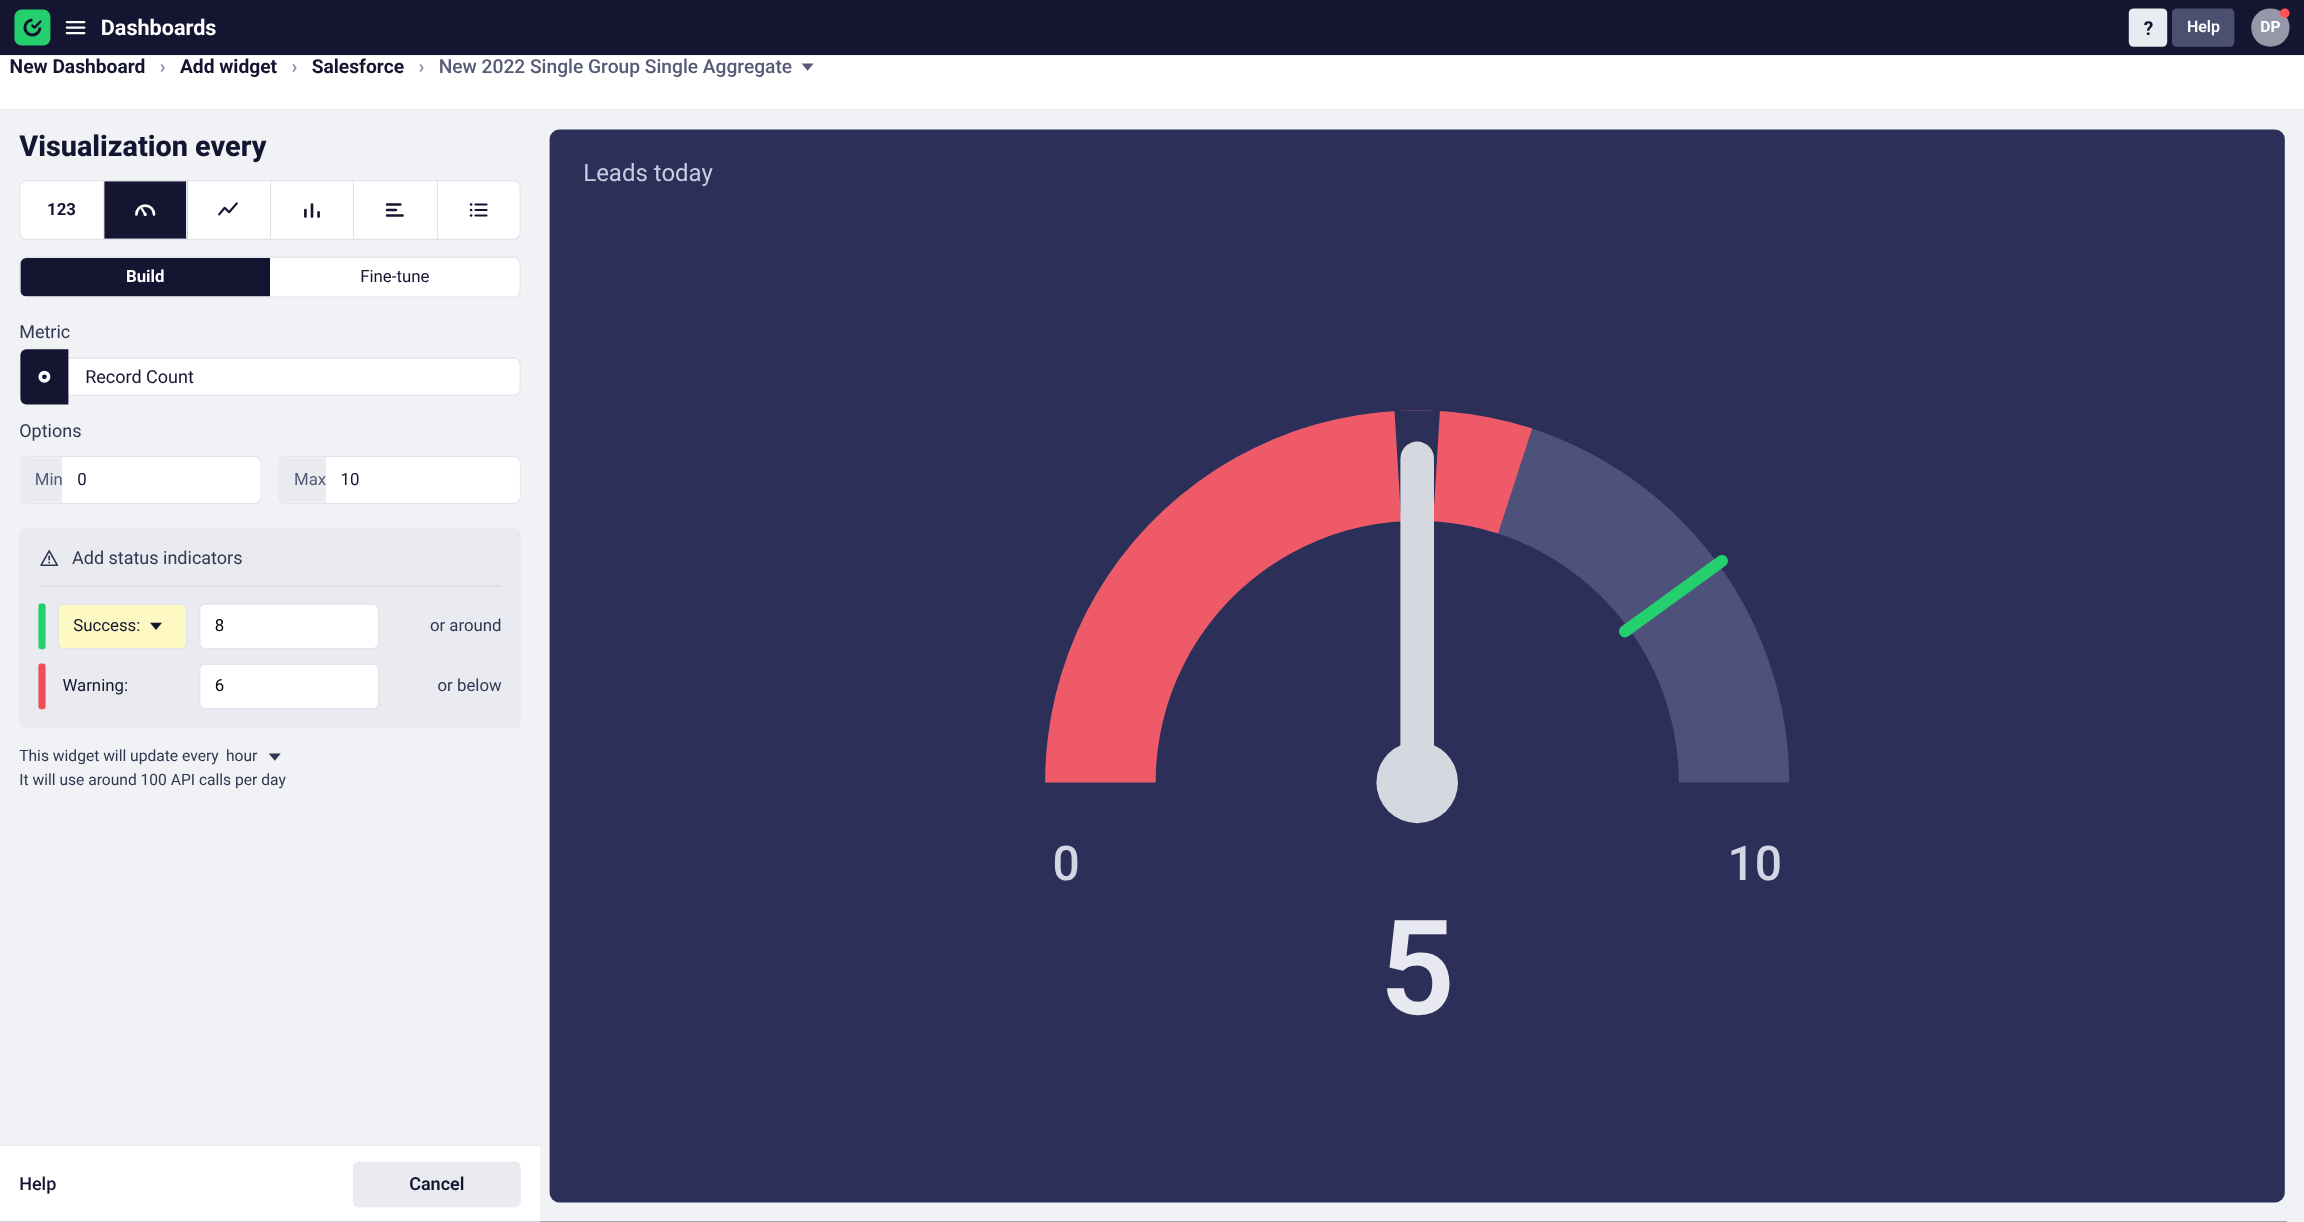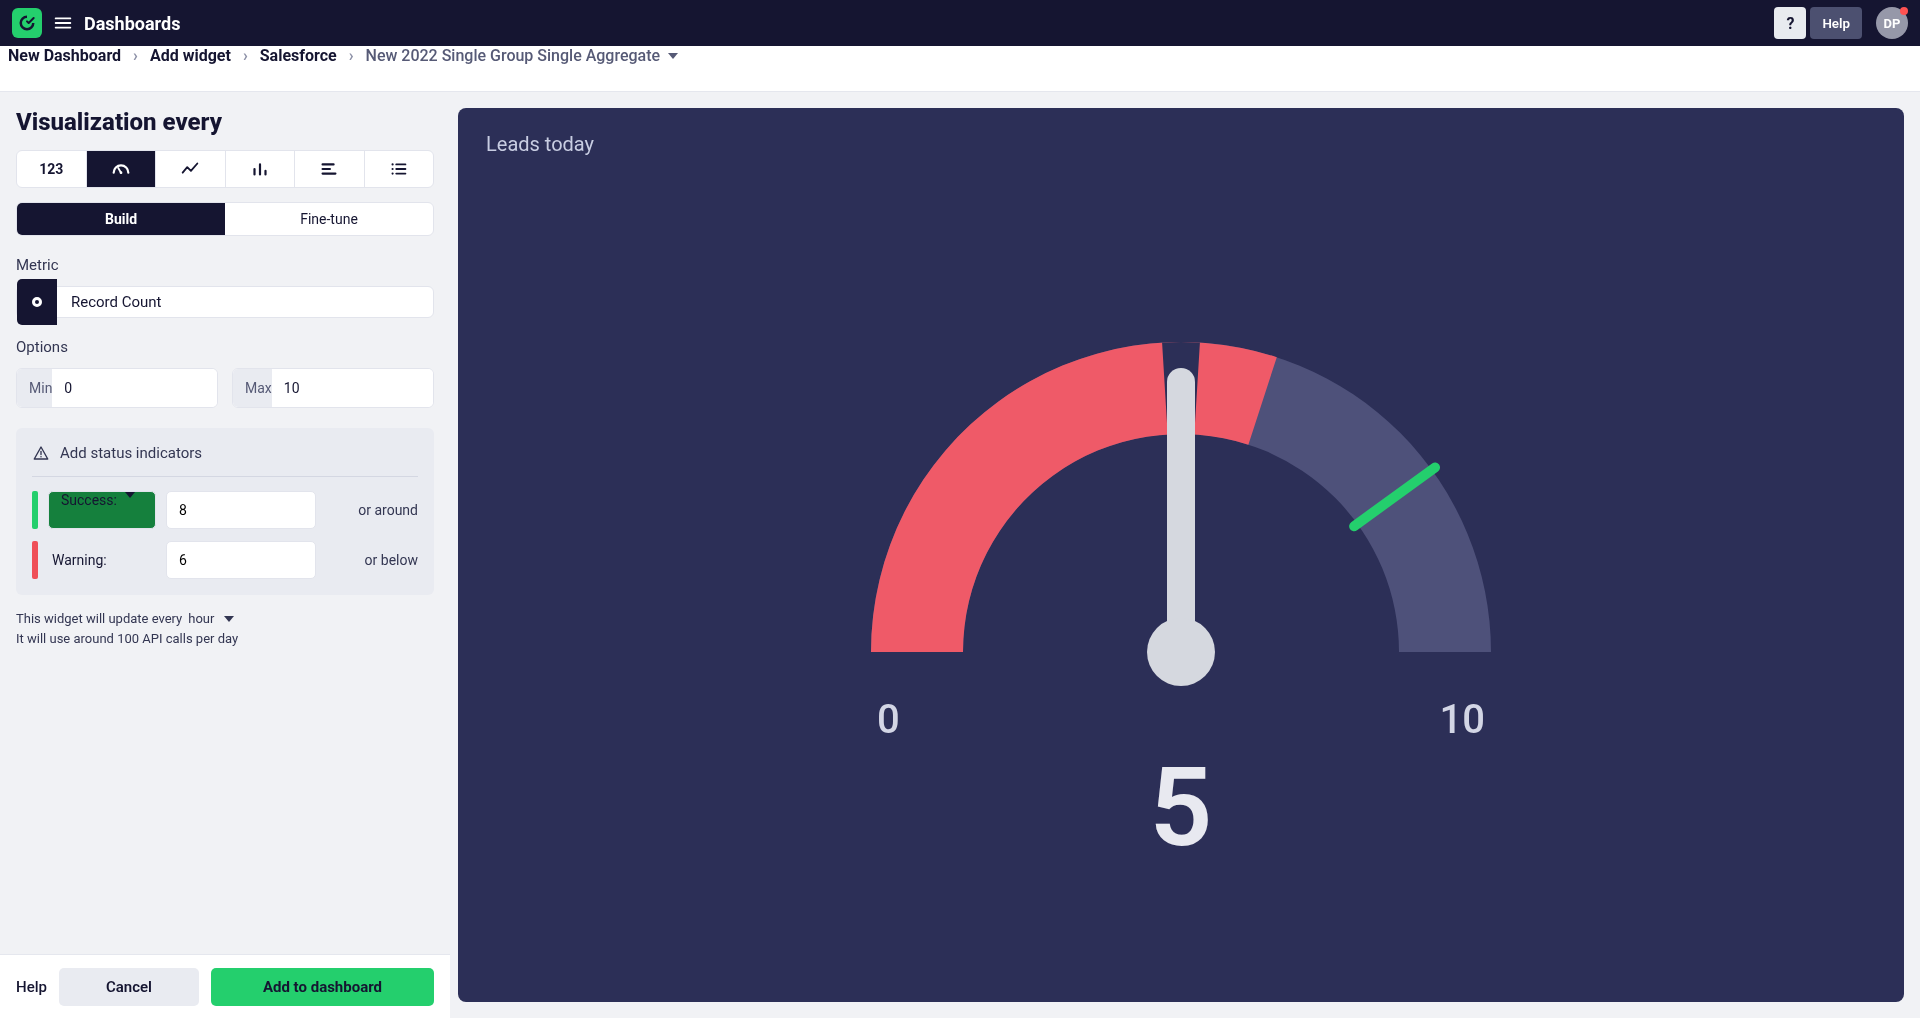"123" .viztype-btn { height: 36px -> 48px }
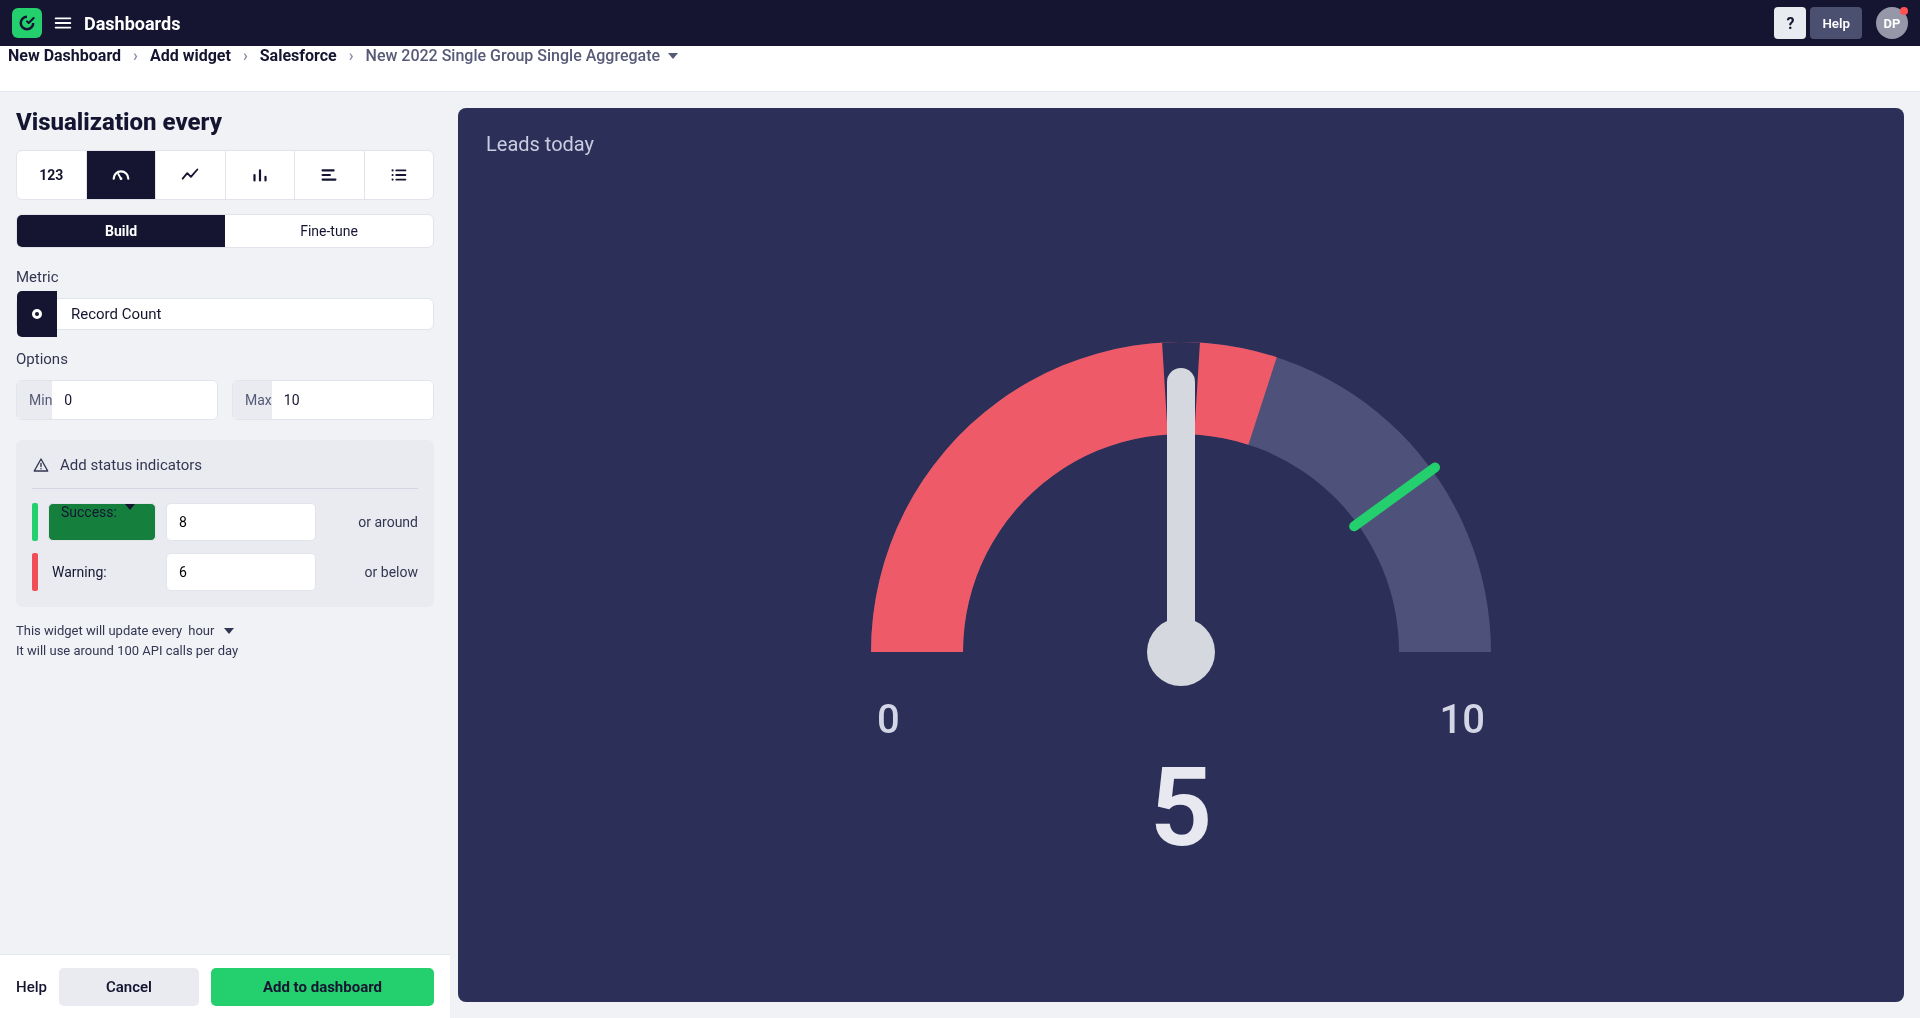"Success:" .ind-select { align-items: none -> center; background: #15803d -> #fef9c3 }
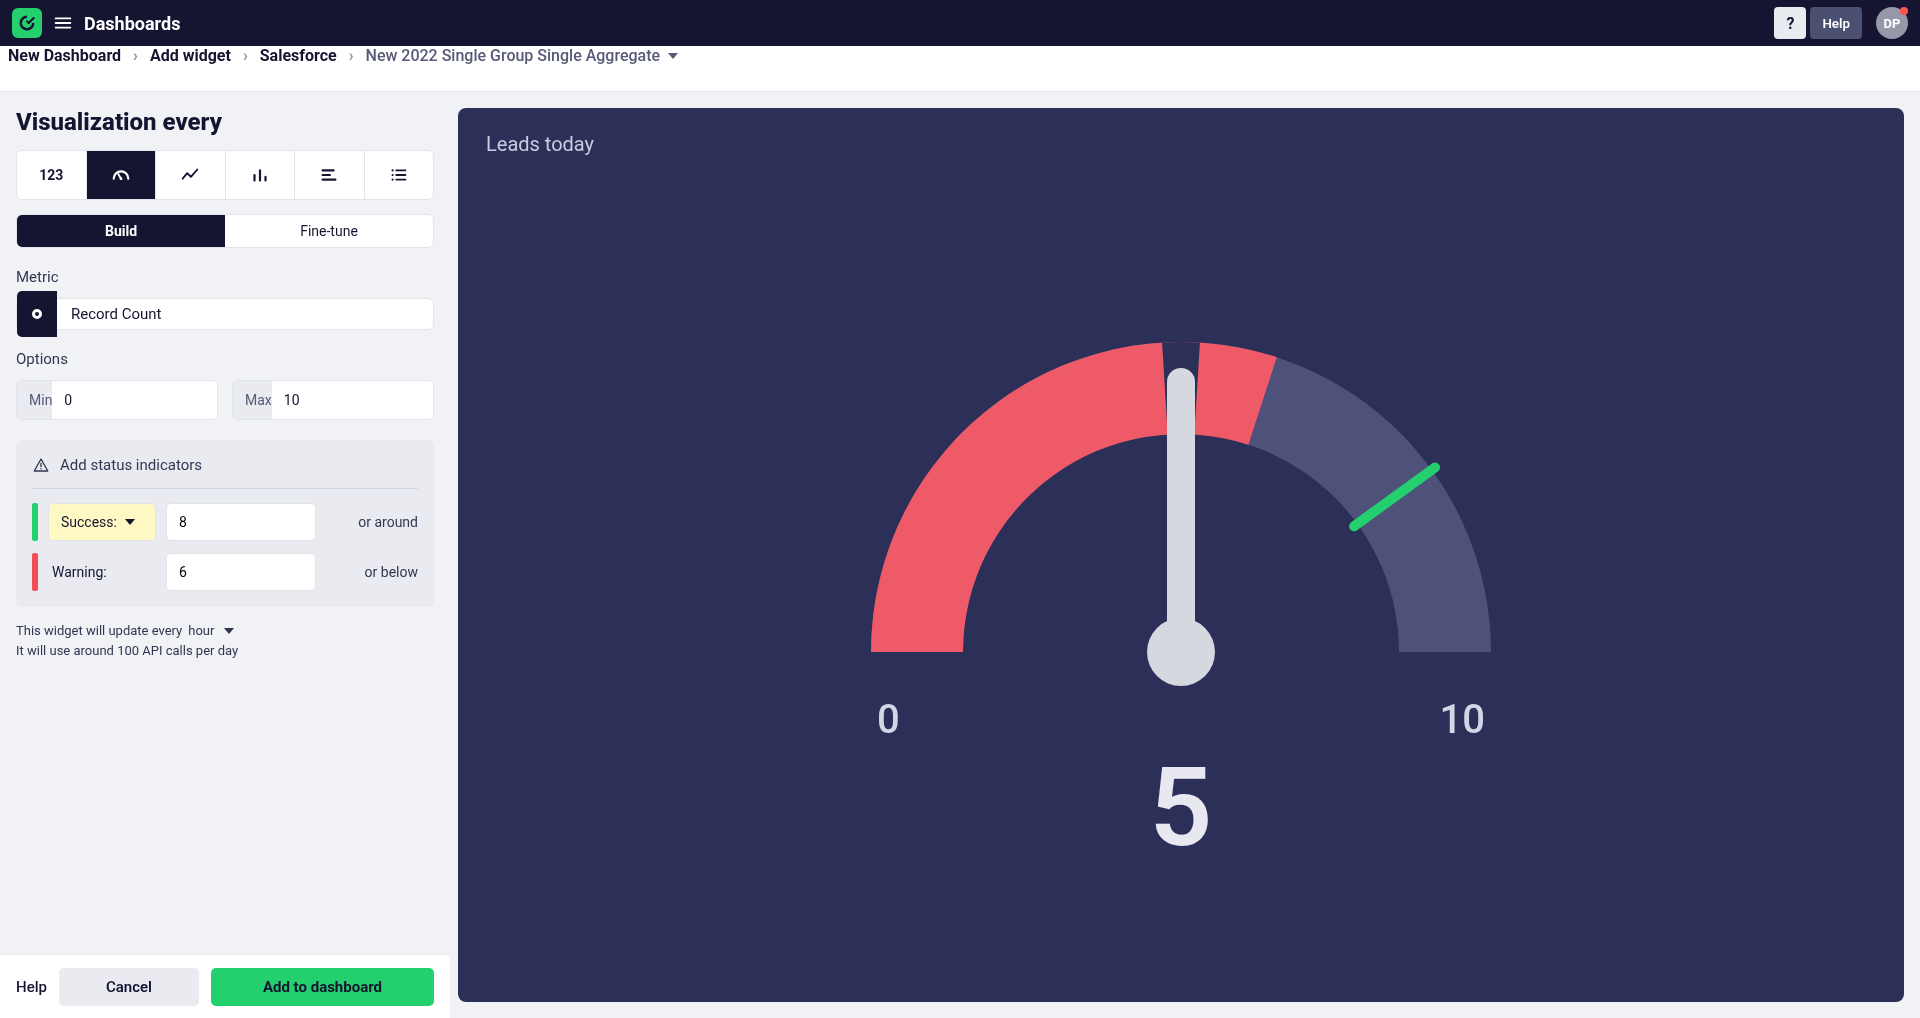"Add to dashboard" button.btn-add { html: <button>Add to dashboard</button> -> none }
